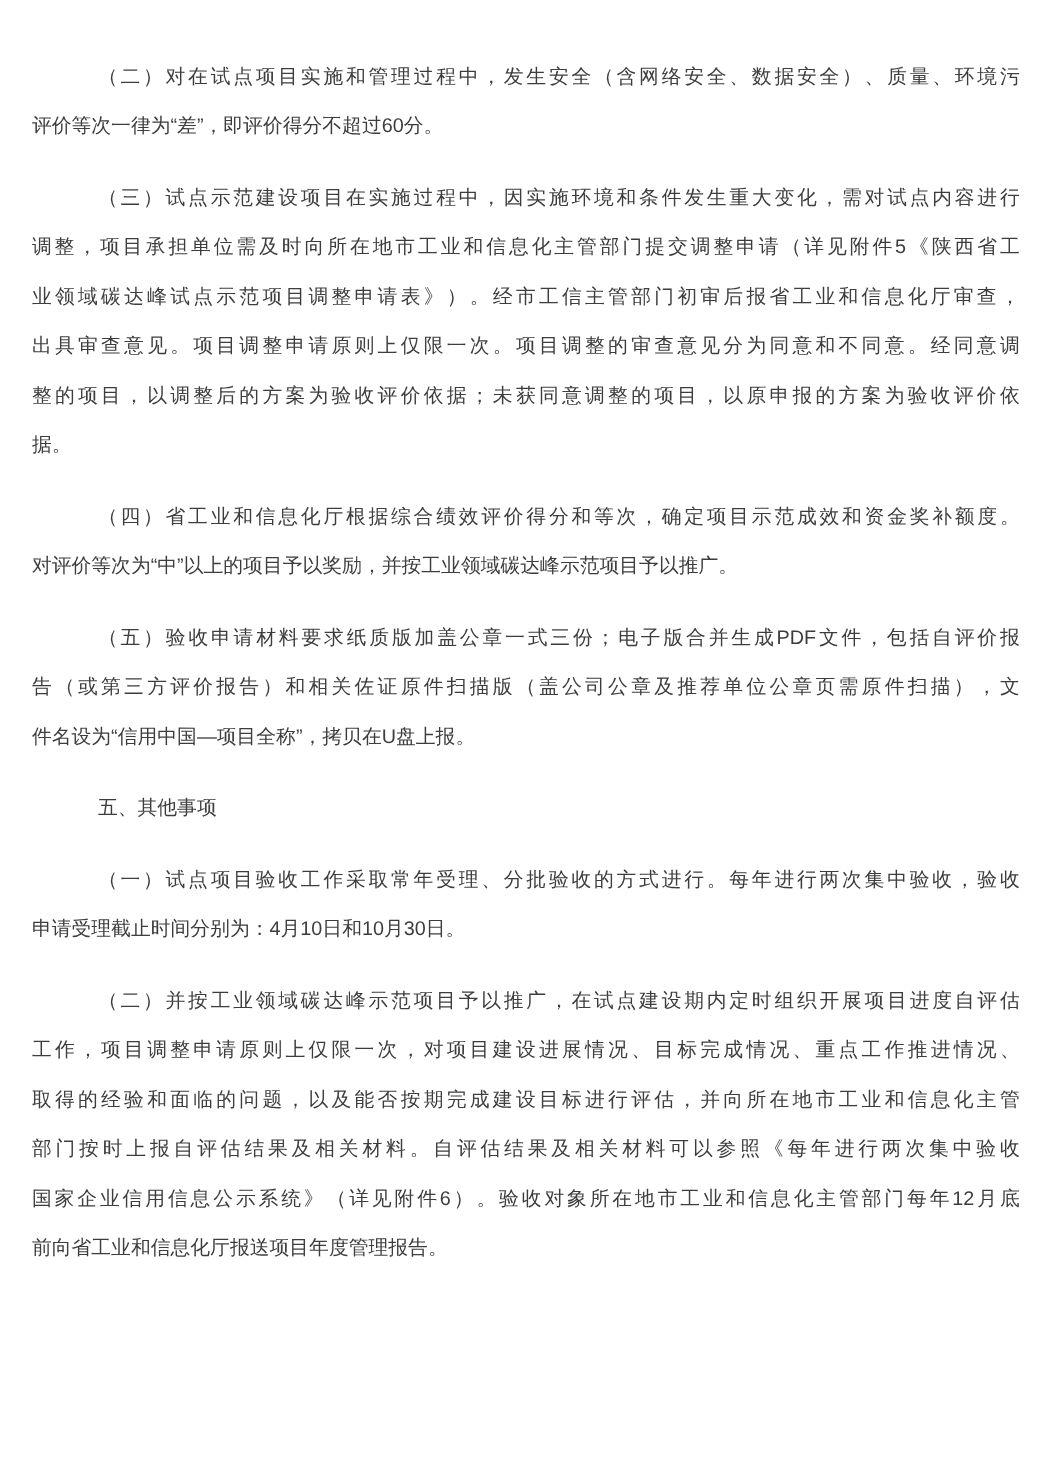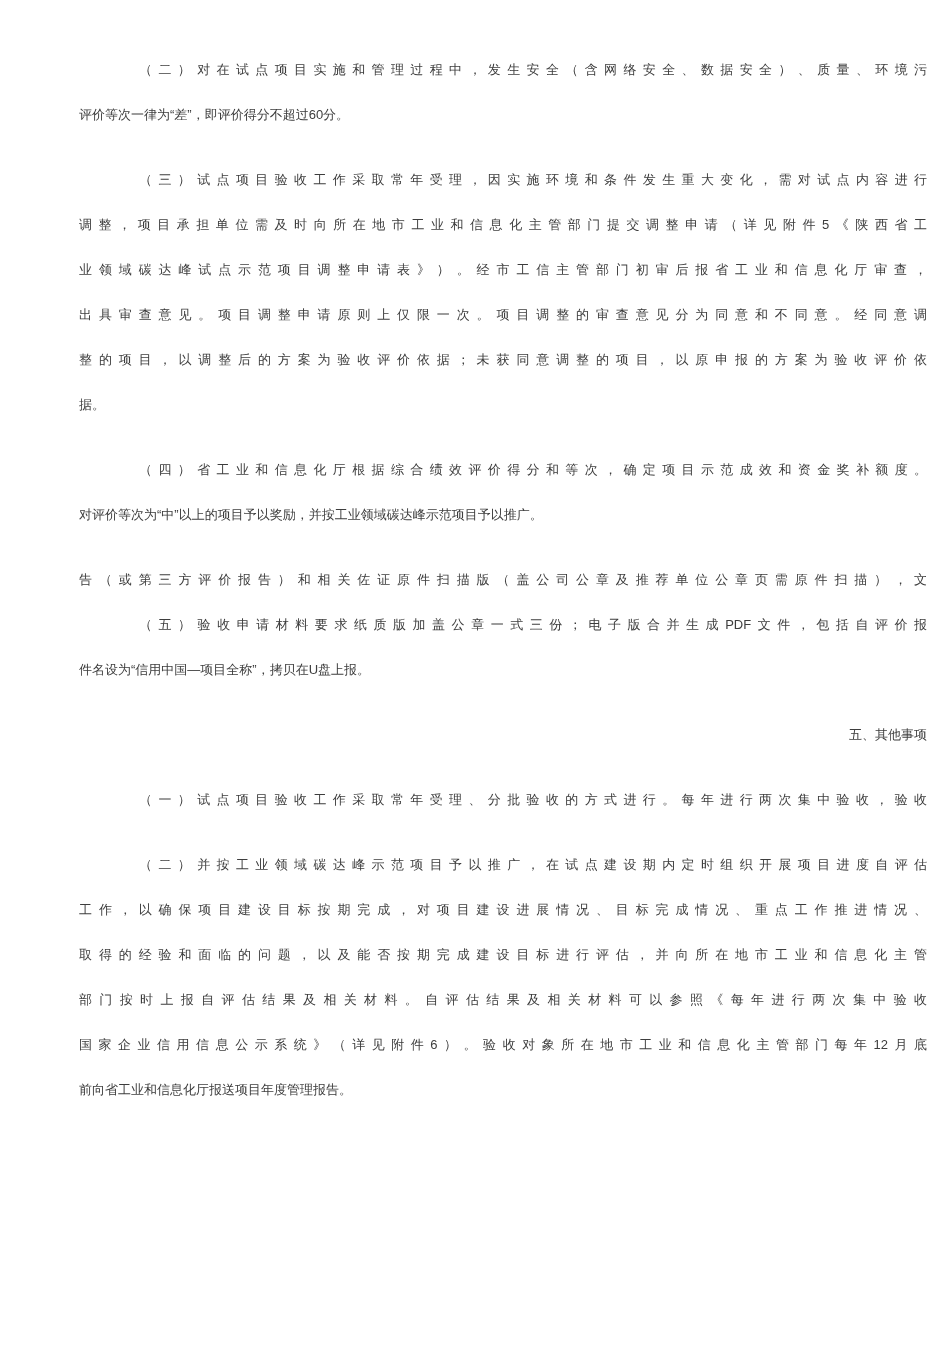"（二）对在试点项目实施和管理过程中，发生安全（含网络安全、数据安全）、质量、环境" .page { font-size: 13px -> 18px; padding: 47px 23px 0 79px -> 47px 23px 0 29px }
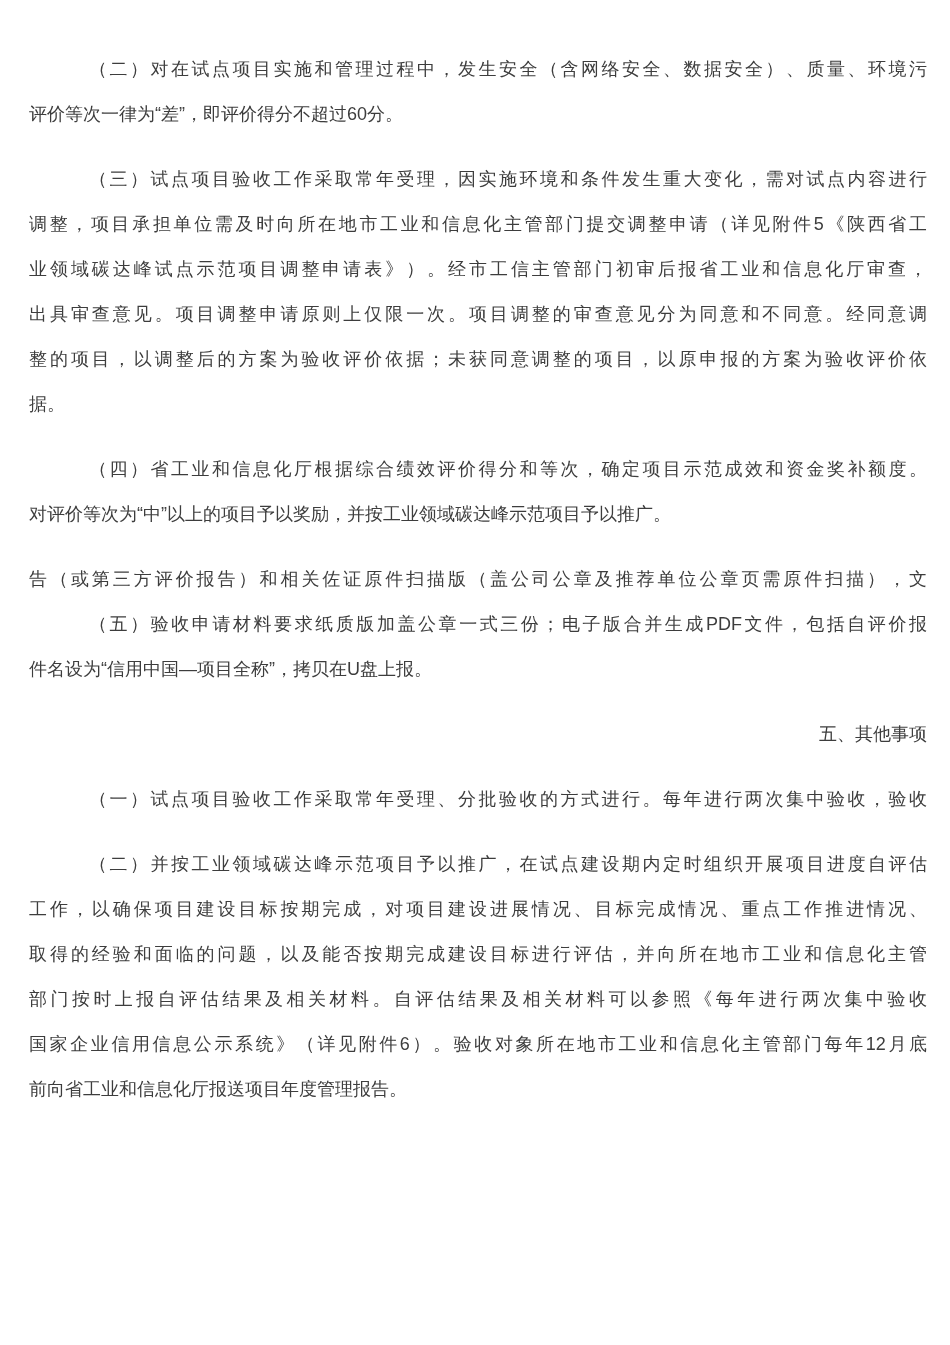"（三）试点项目验收工作采取常年受理，因实施环境和条件发生重大变化，需对试点内容进" div.line { text: 项目验收工作采取常年受理 -> 示范建设项目在实施过程中 }
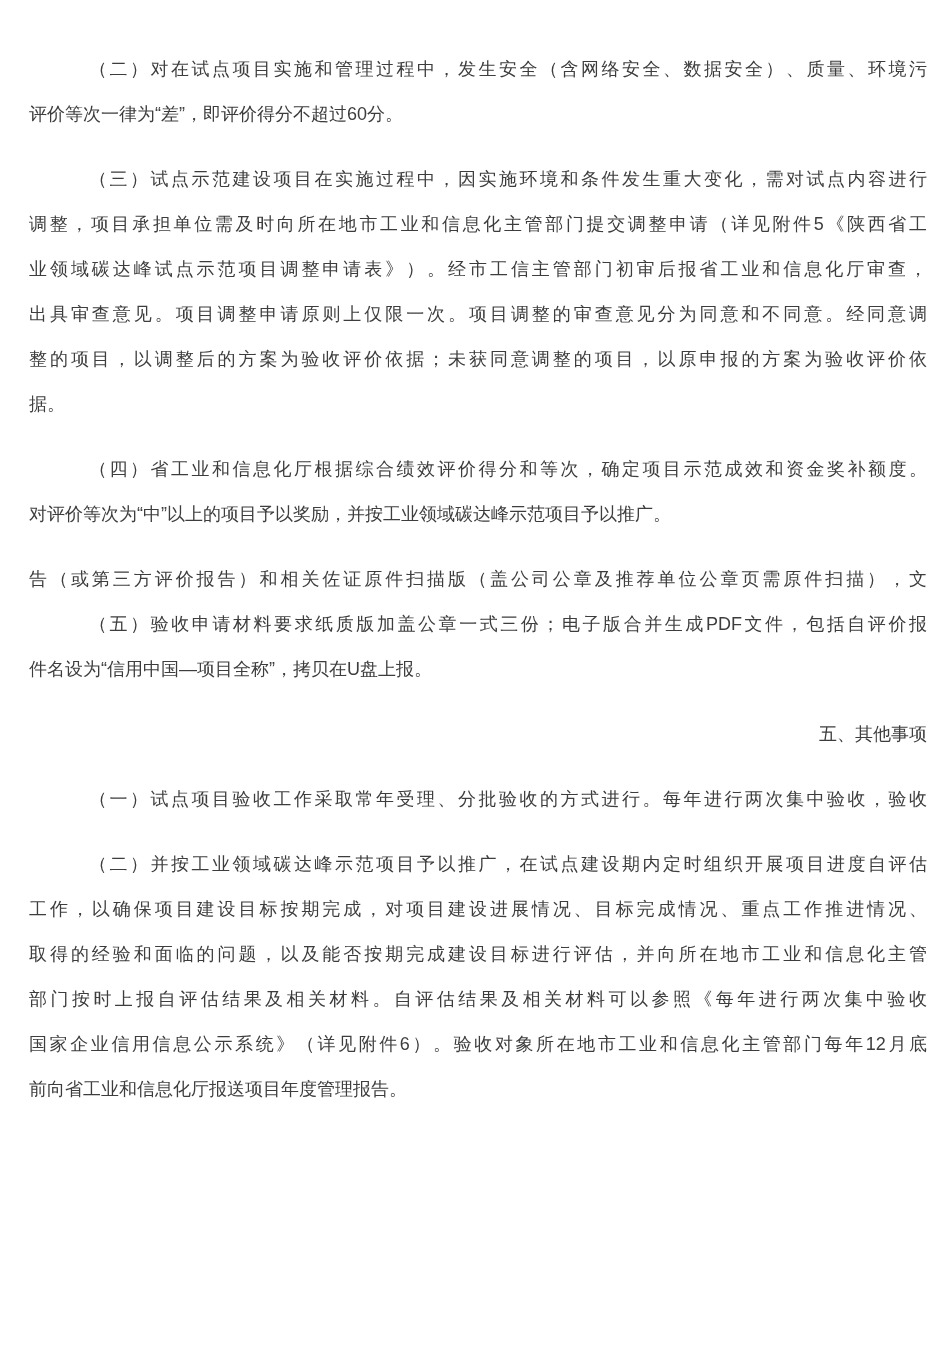"告（或第三方评价报告）和相关佐证原件扫描版（盖公司公章及推荐单位公章页需原件扫描" div.line { order: before "（五）验收申请材料要求纸质版加盖公章一式三份；电子版合并生成PDF文件，包括自评" -> after "（五）验收申请材料要求纸质版加盖公章一式三份；电子版合并生成PDF文件，包括自评" }
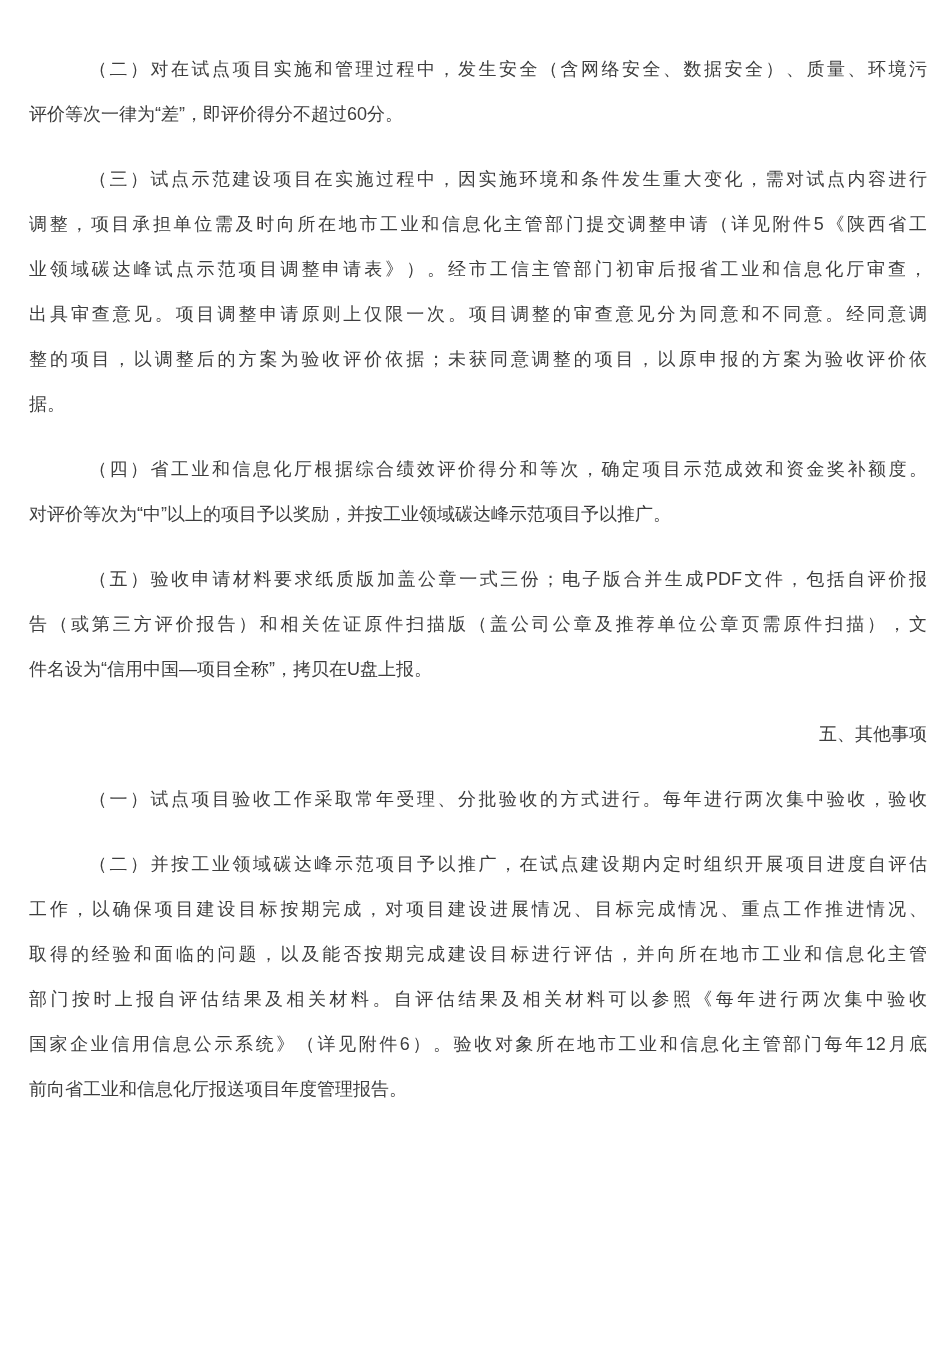"五、其他事项" .heading { text-align: right -> none }
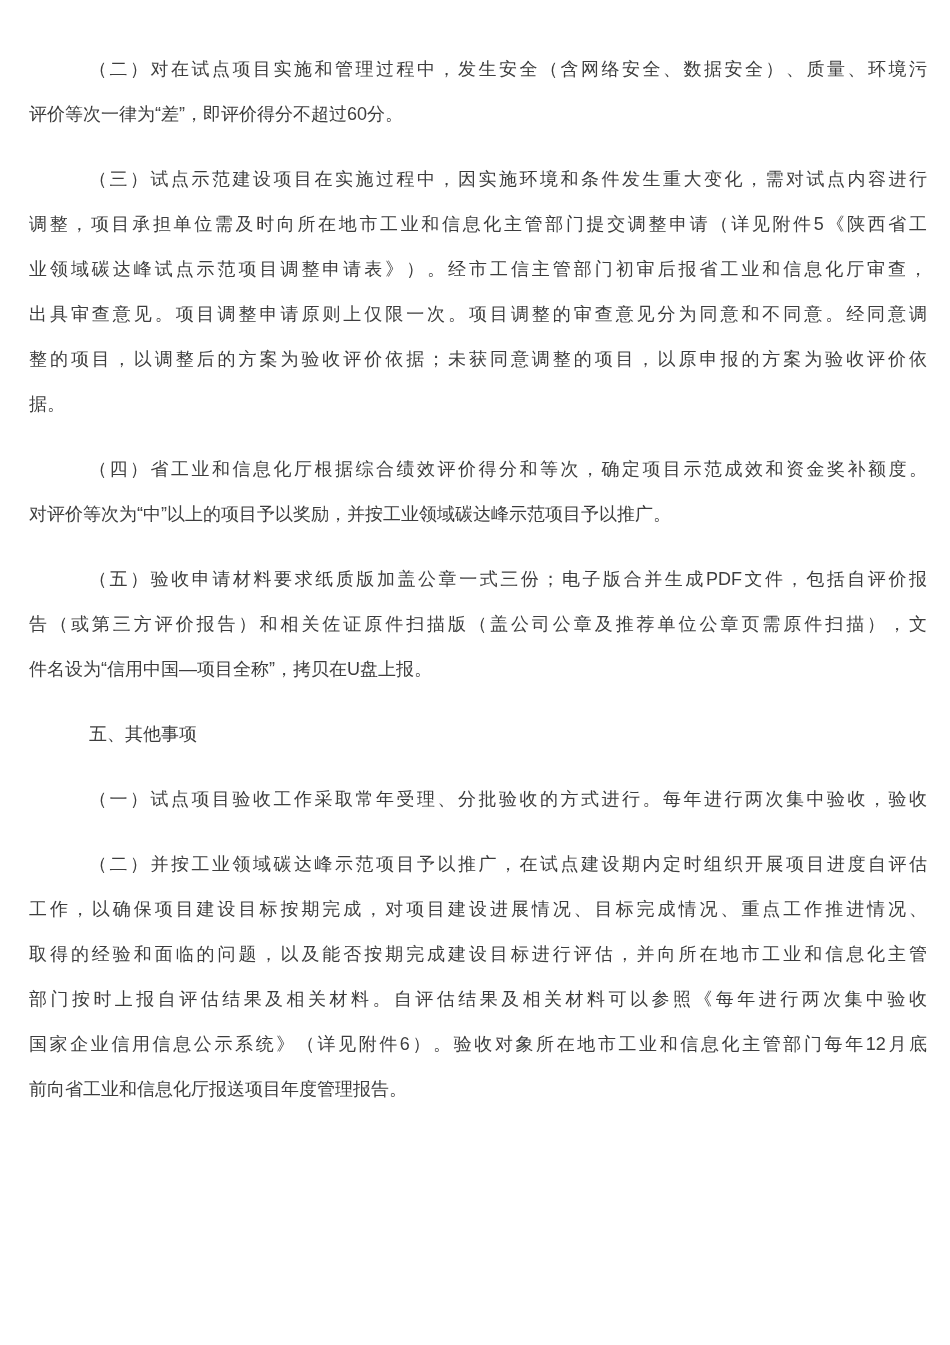"申请受理截止时间分别为：4月10日和10月30日。" div.line { html: none -> <div>申请受理截止时间分别为：4月10日和10月30日。</div> }
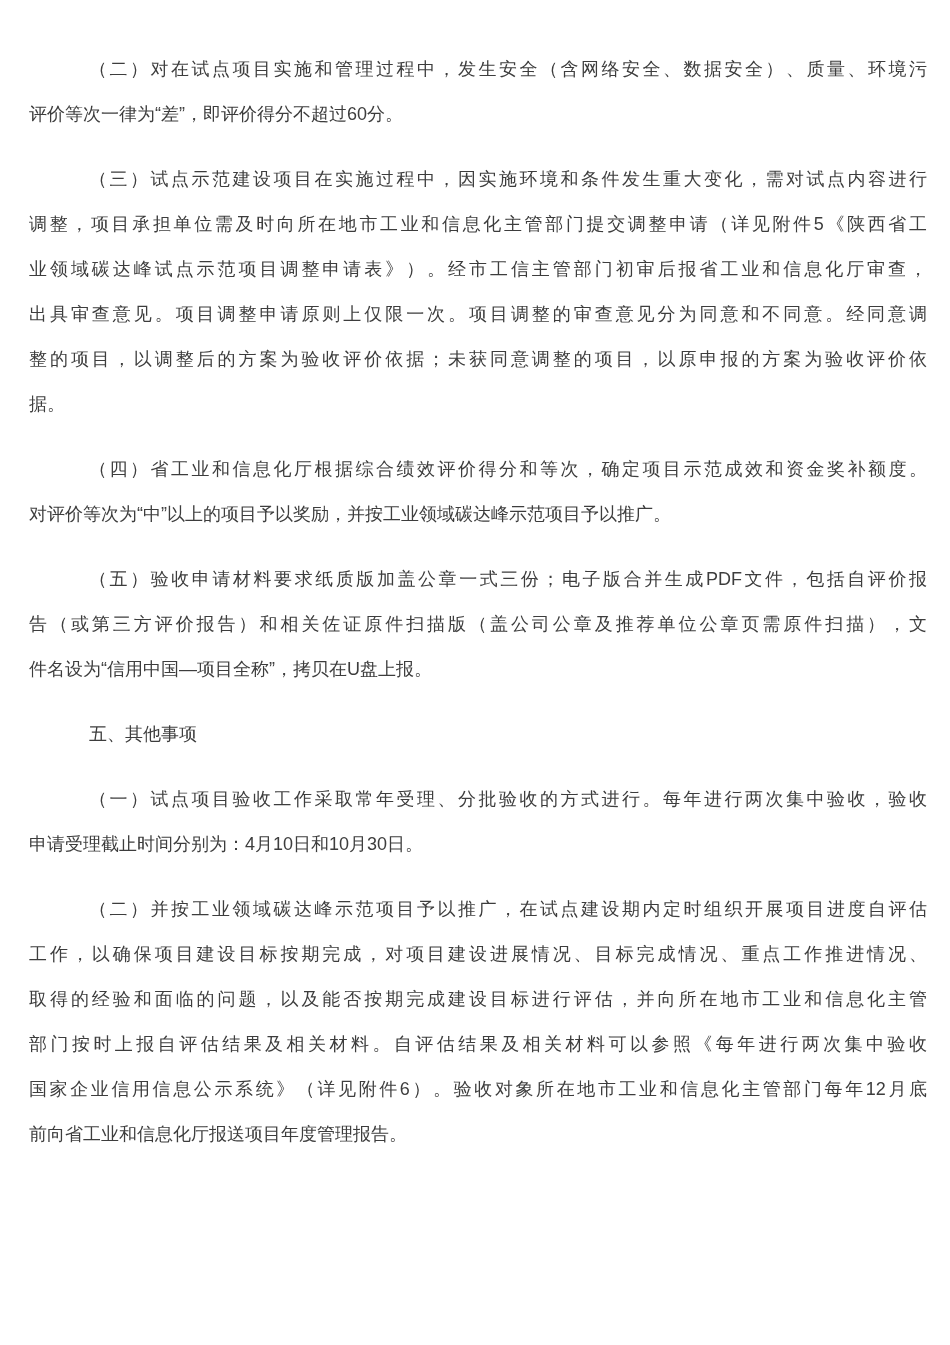"工作，以确保项目建设目标按期完成，对项目建设进展情况、目标完成情况、重点工作推进" div.line { text: 以确保项目建设目标按期完成 -> 项目调整申请原则上仅限一次 }
